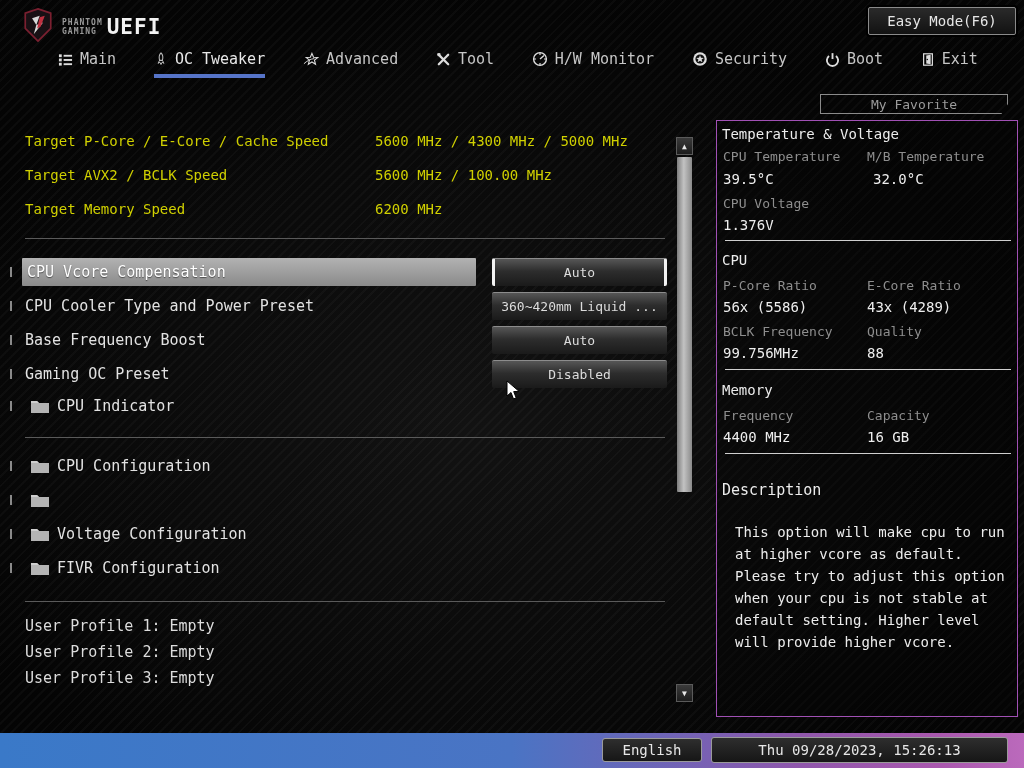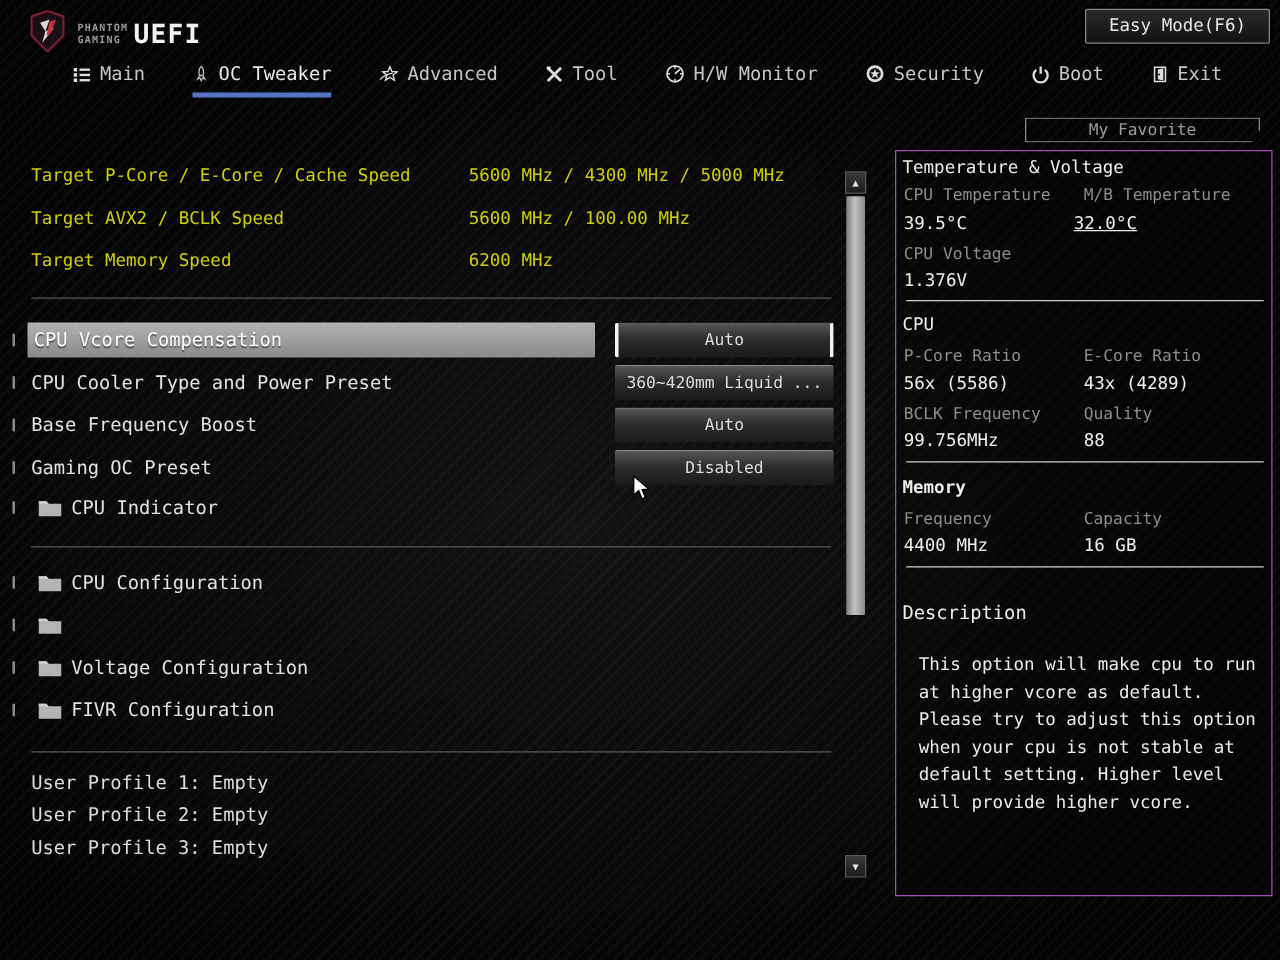"32.0°C" div.abs { left: 142px -> 156px; text-decoration: underline -> none }
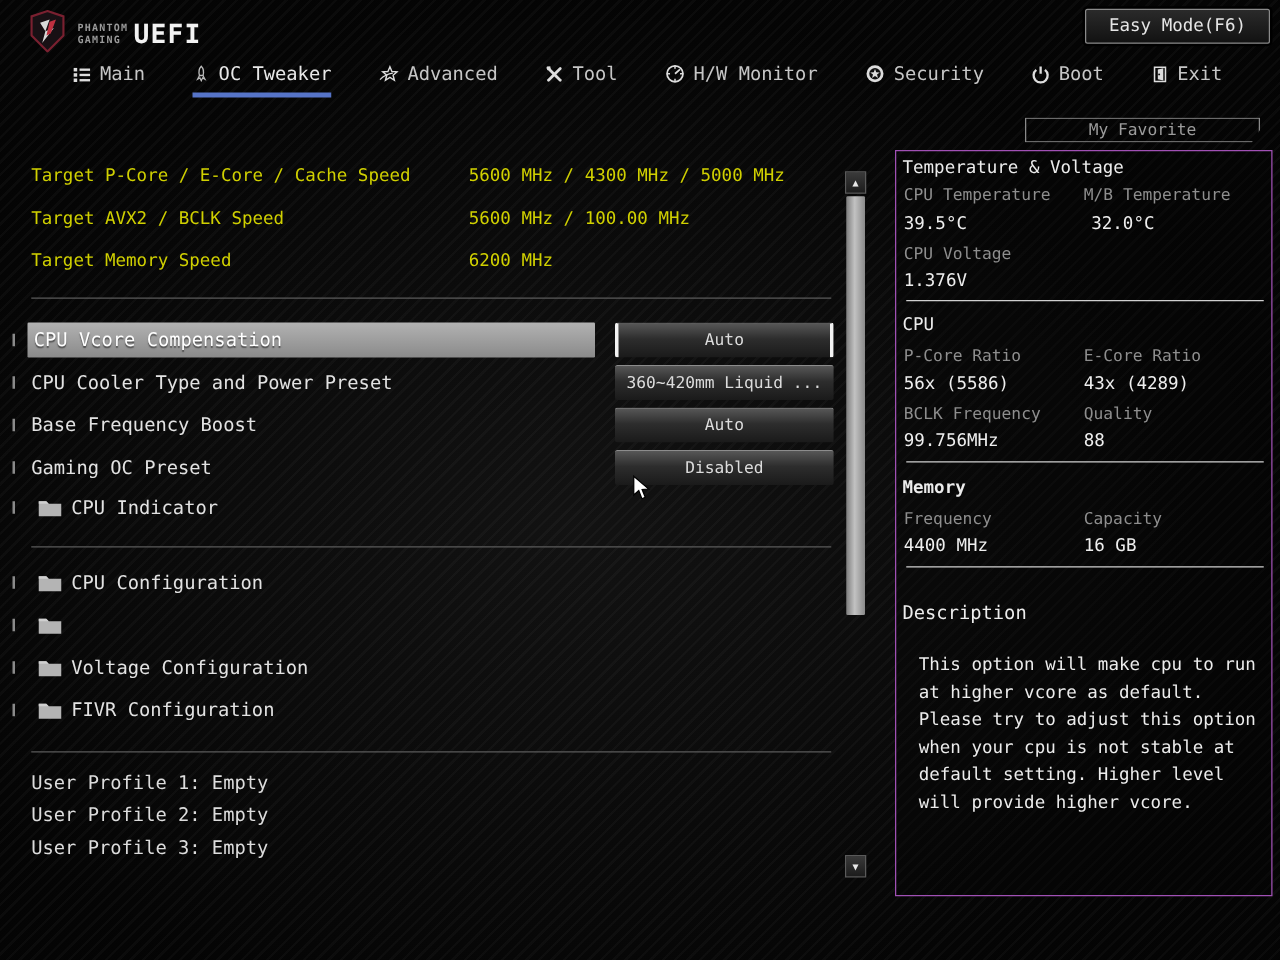"Memory" div.abs { font-weight: bold -> none }
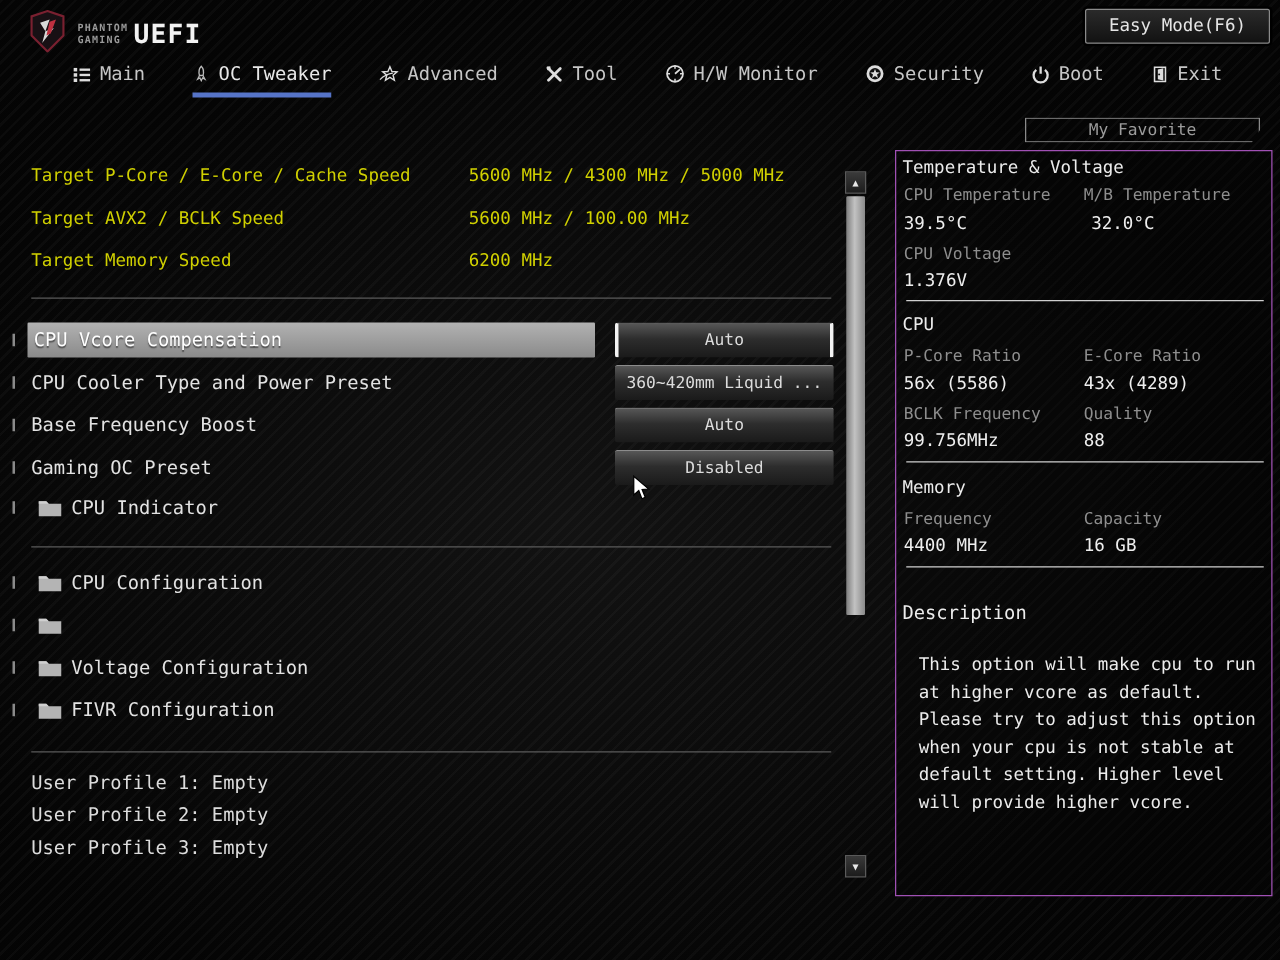"English" div.abs { html: none -> <div> <div>English</div> <div>Thu 09/28/2023, 15:26:13</div> </div> }
